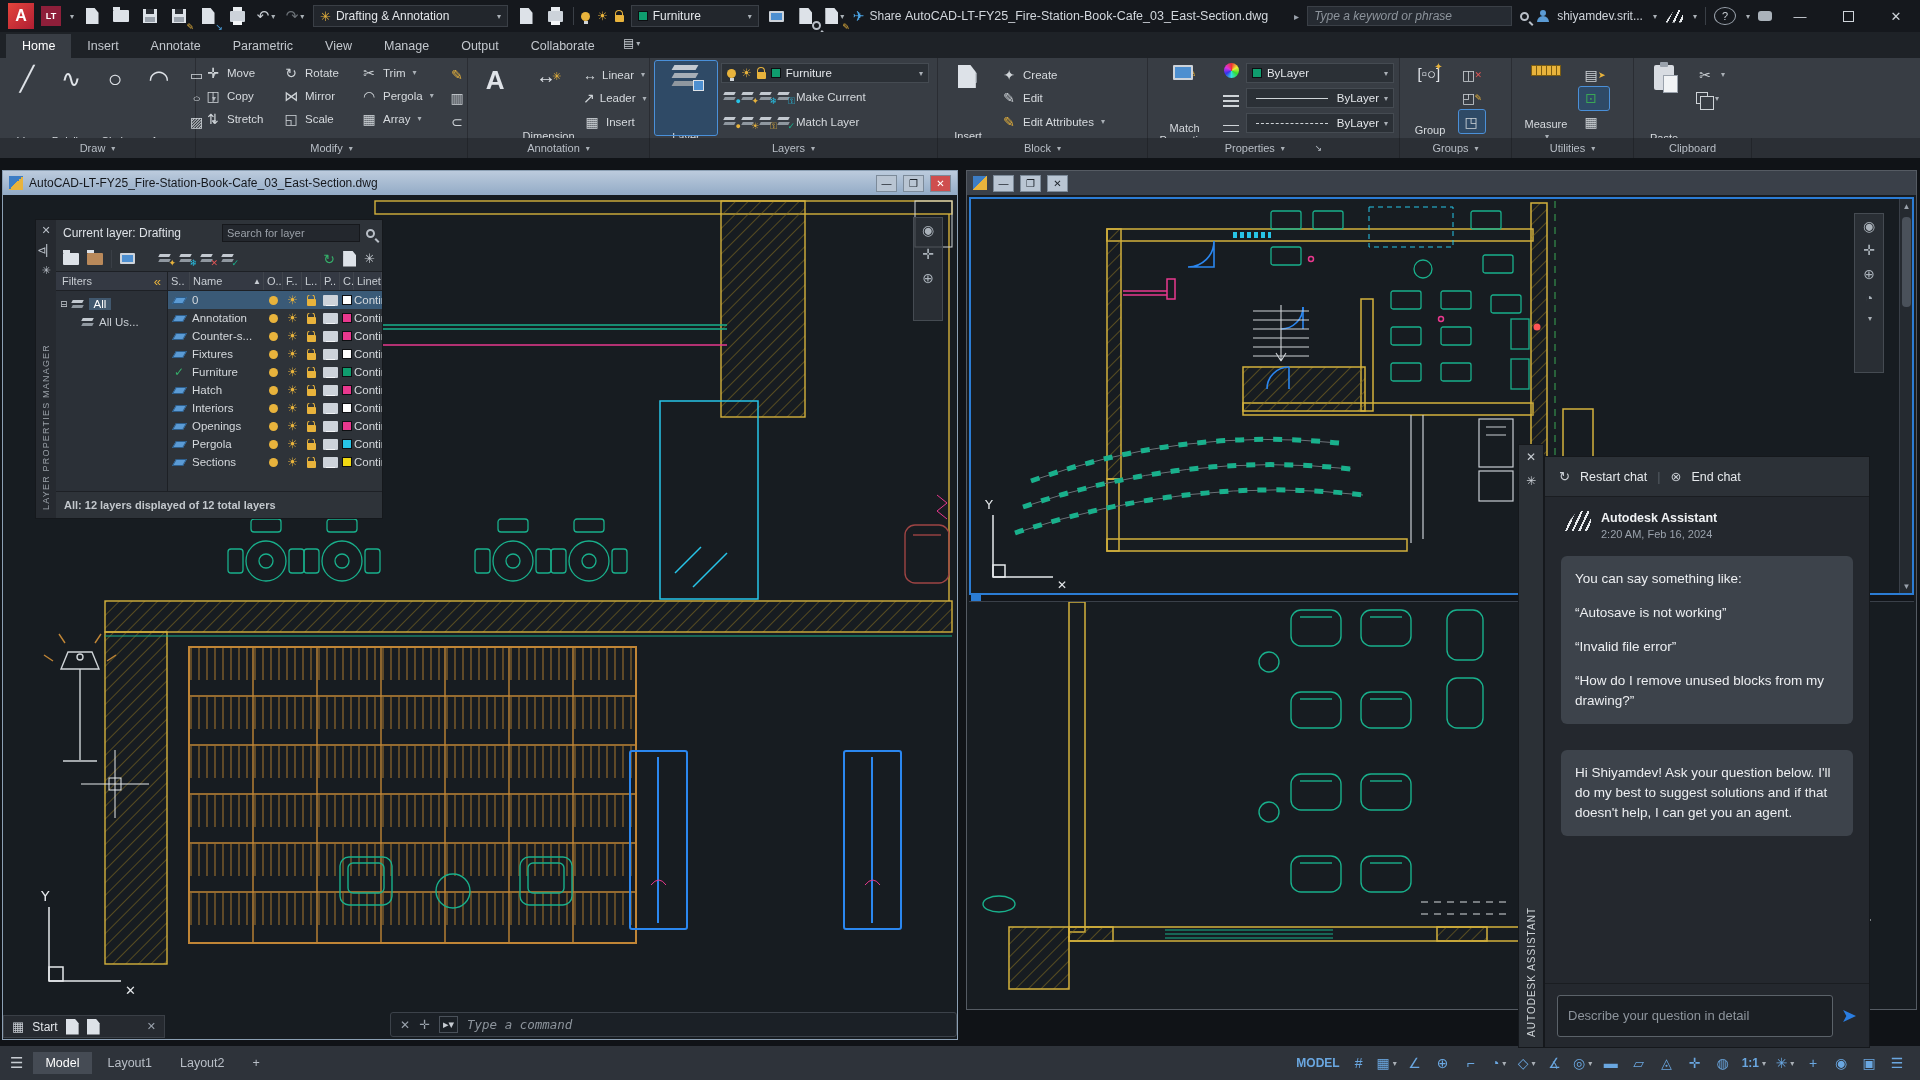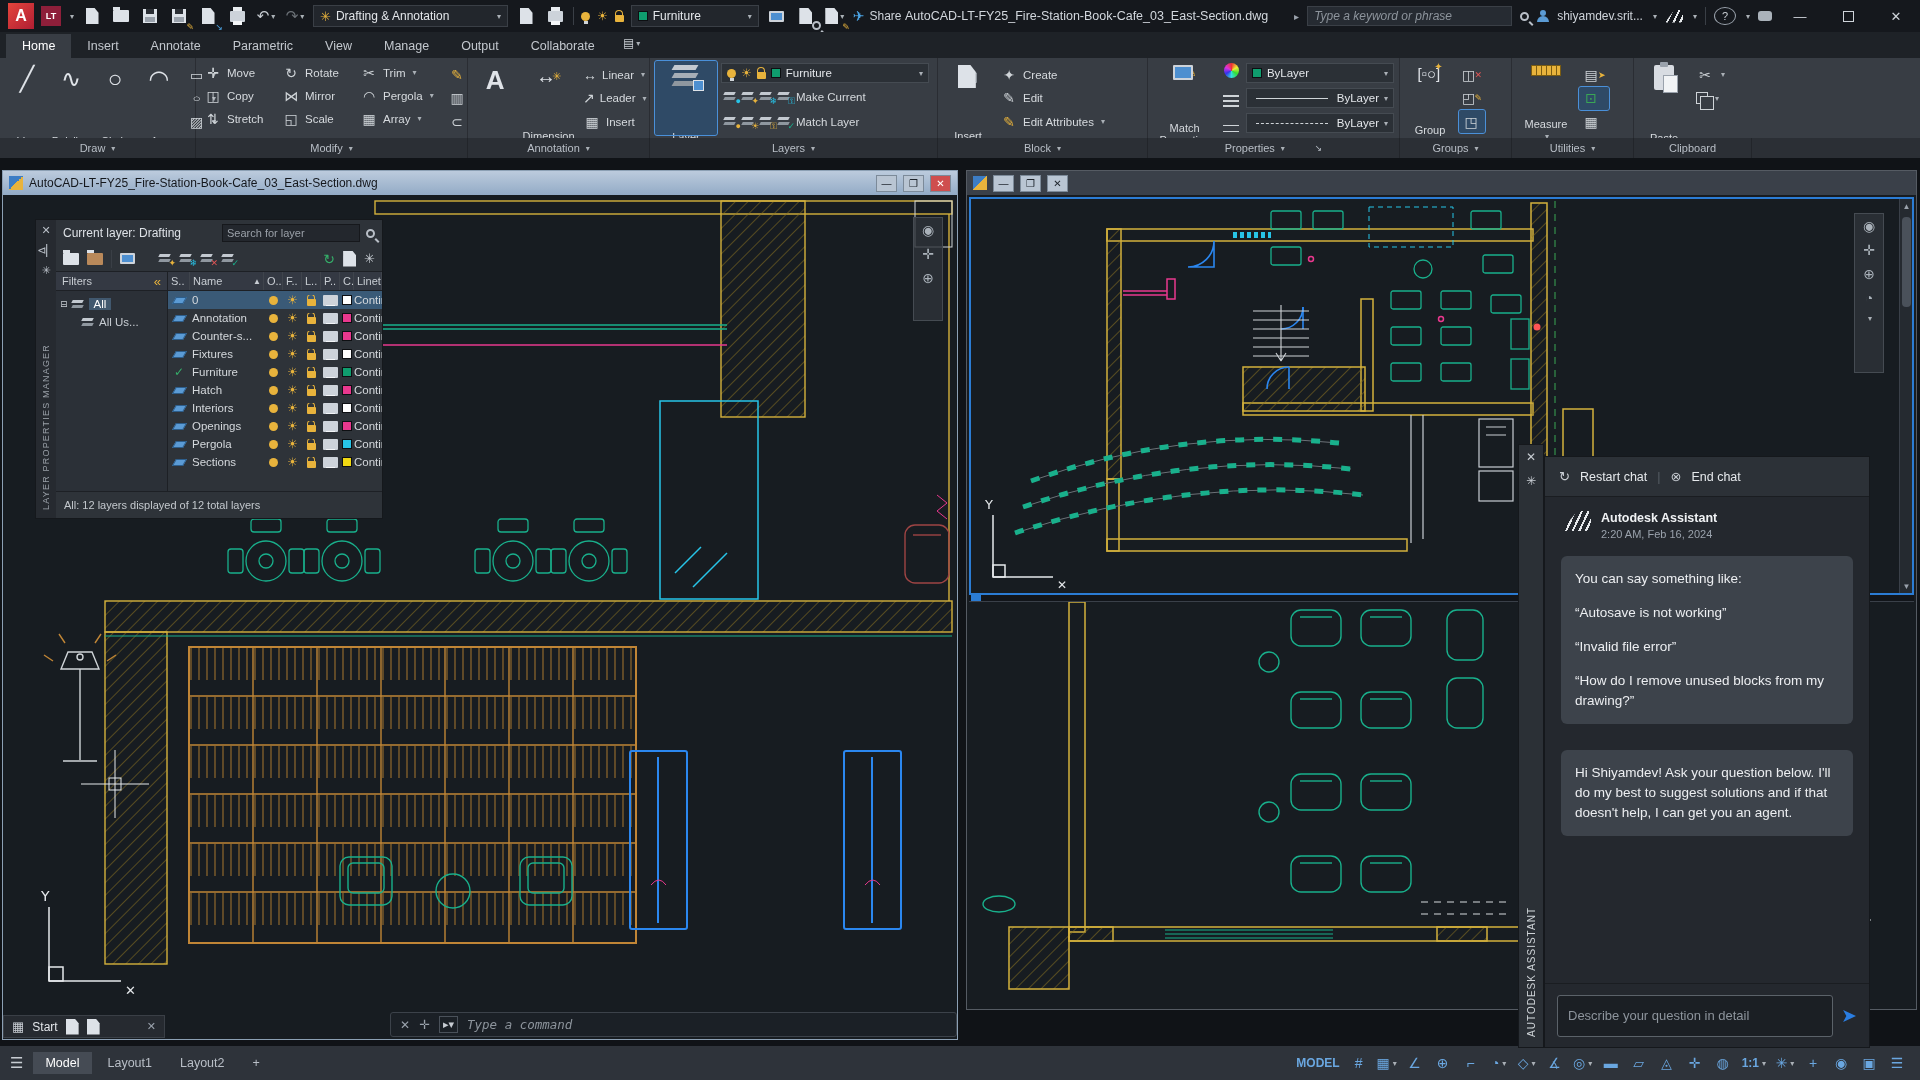"All: 12 layers displayed of" #pal-status { font-weight: none -> bold }
